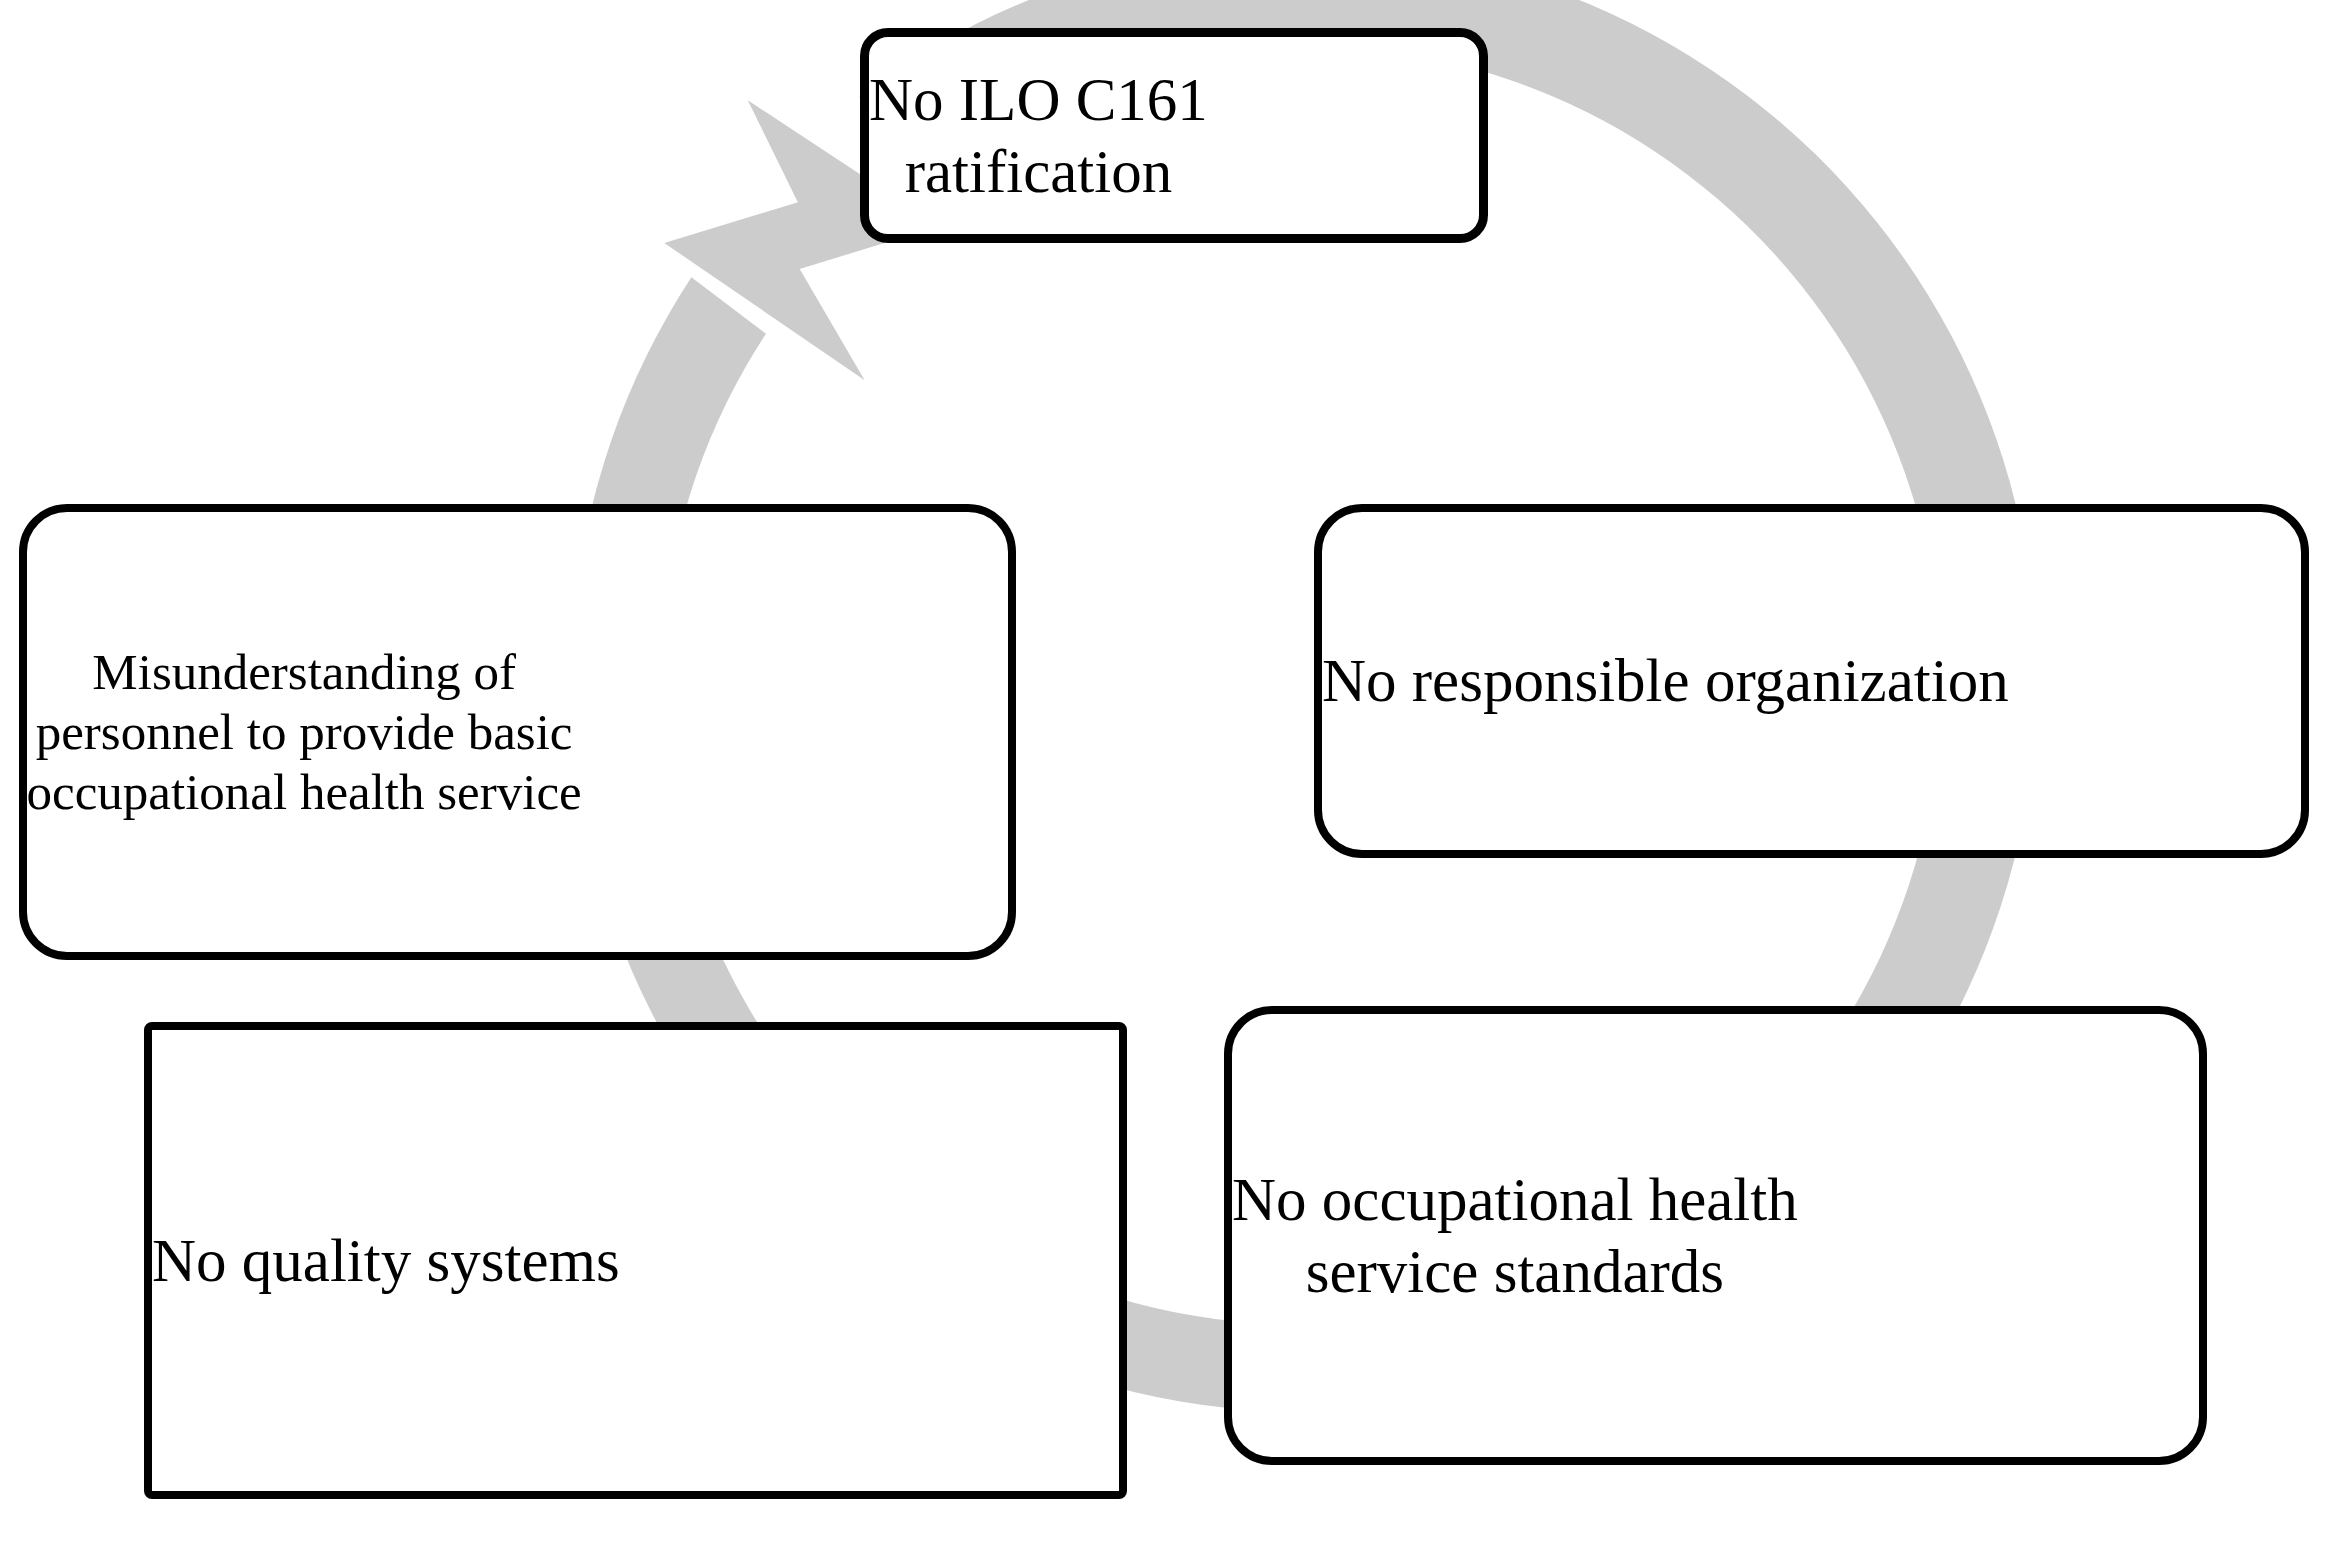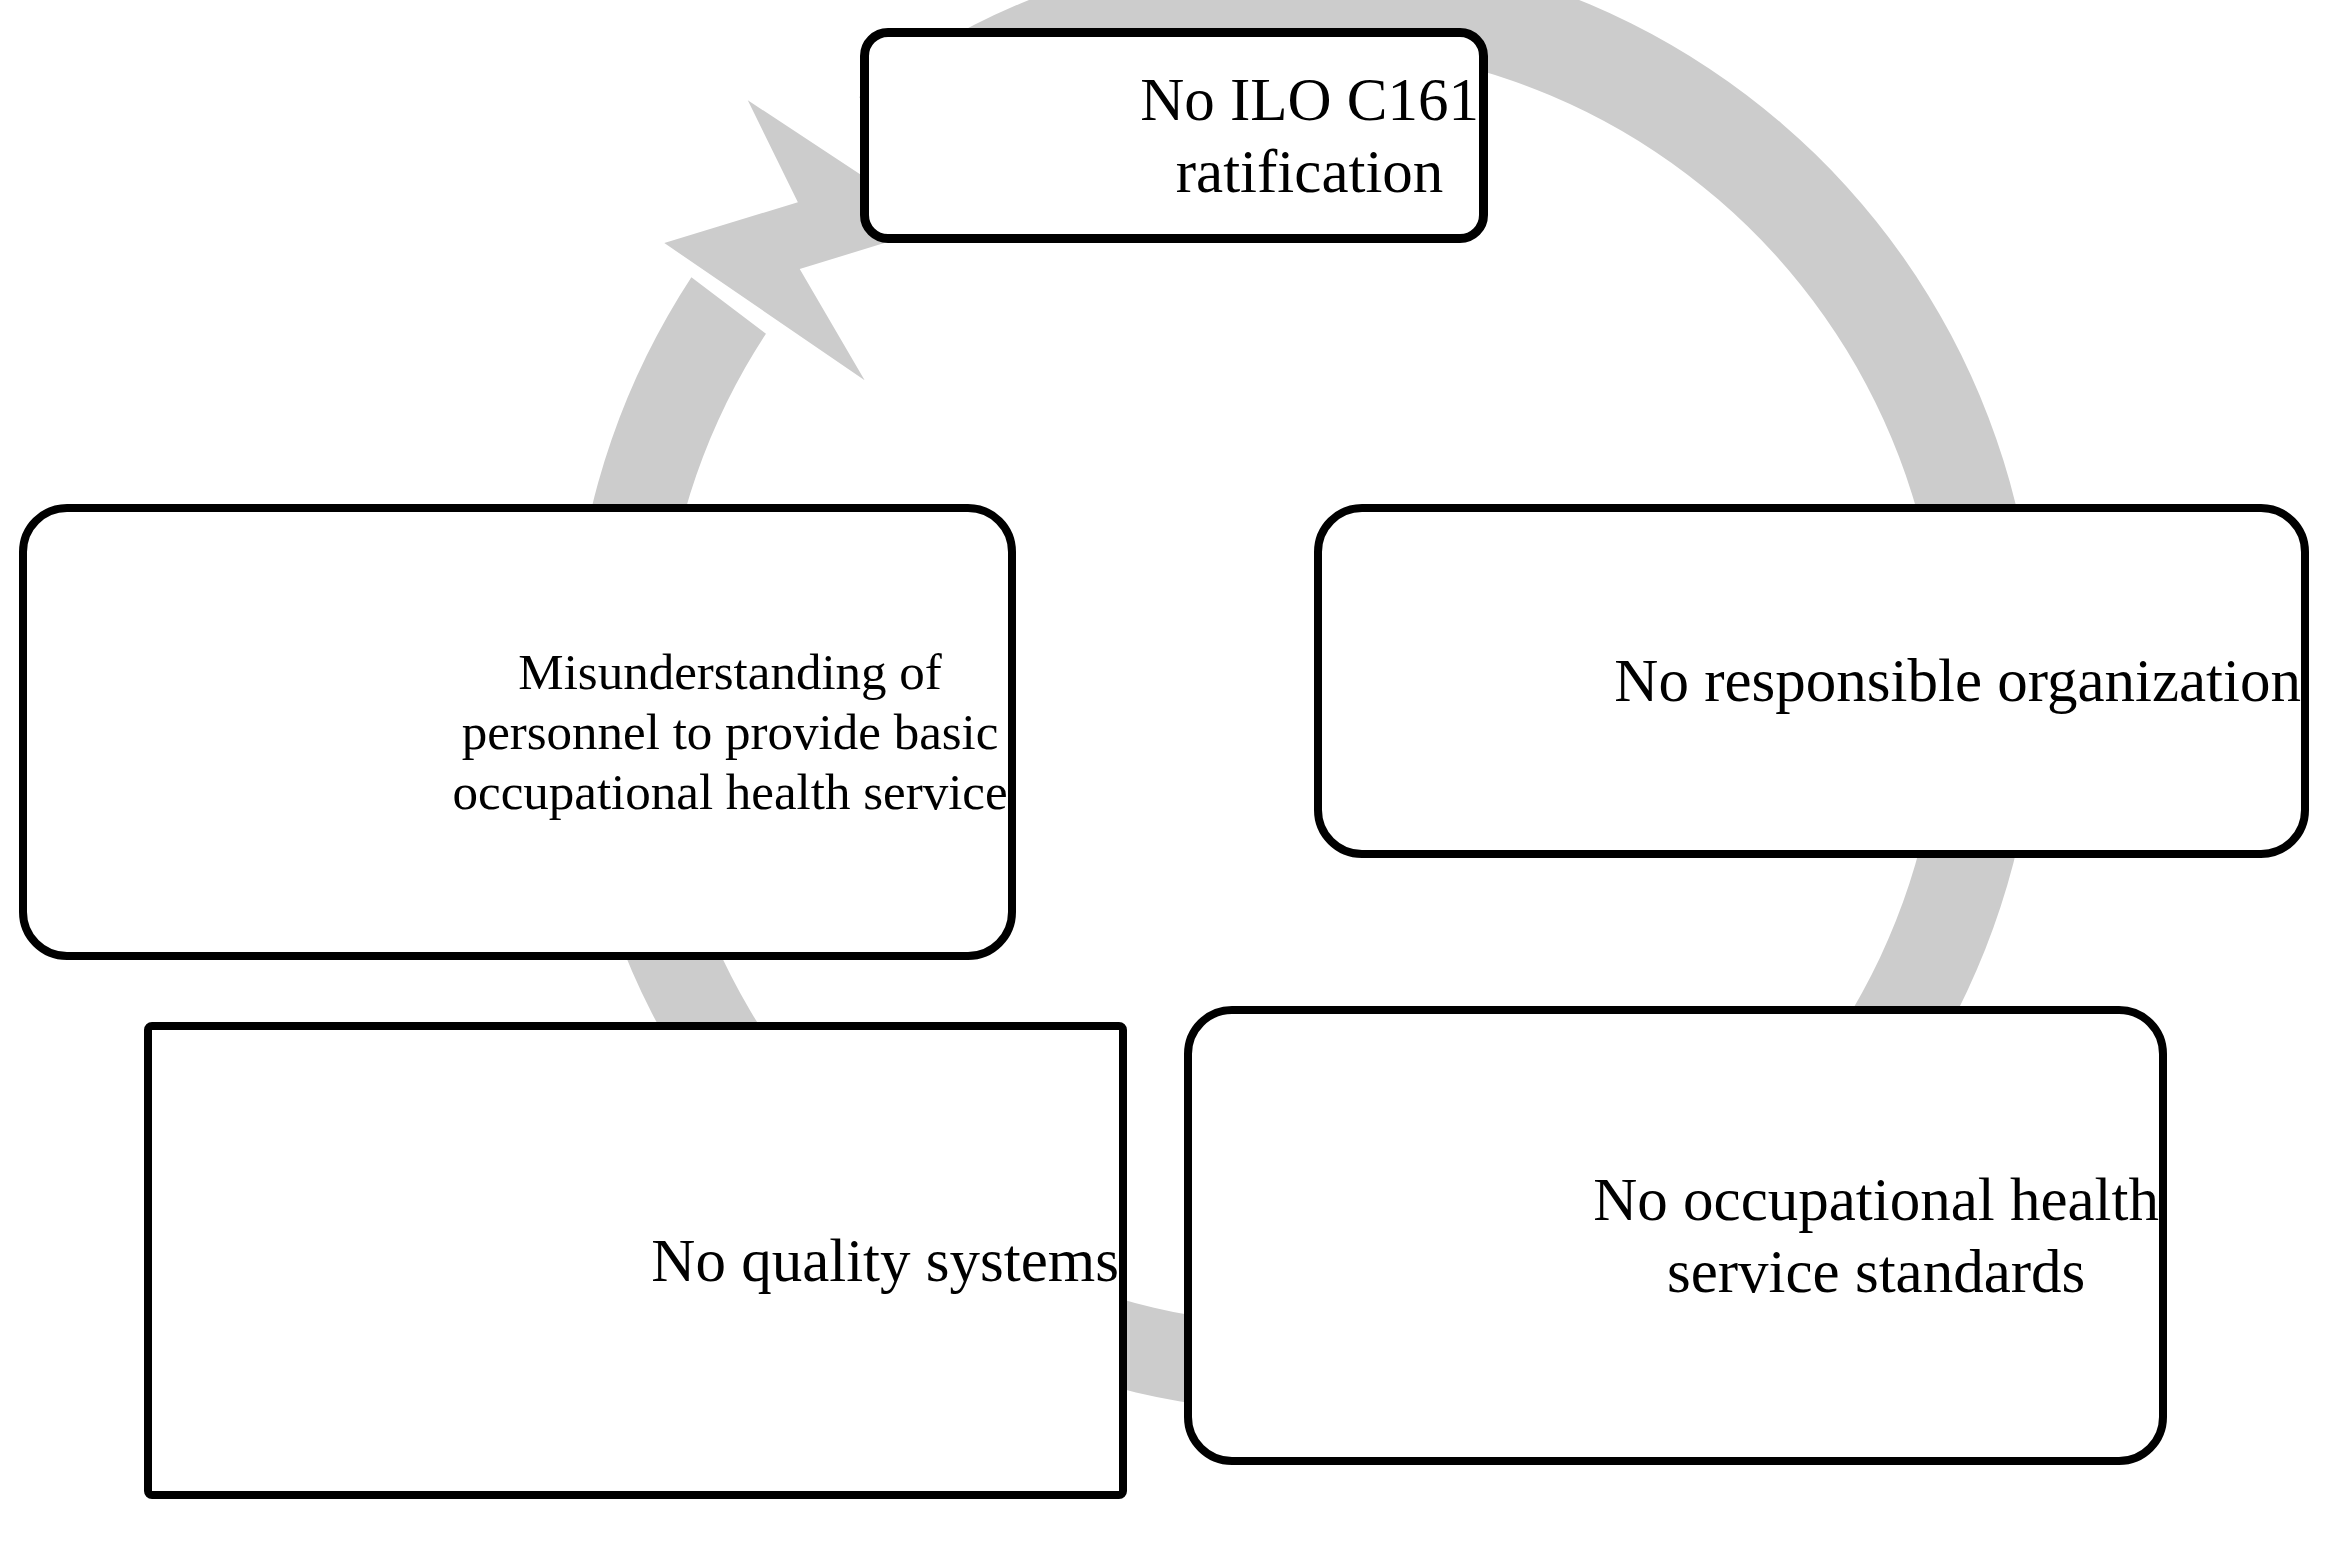"No ILO C161" .node-box { justify-content: flex-end -> flex-start }
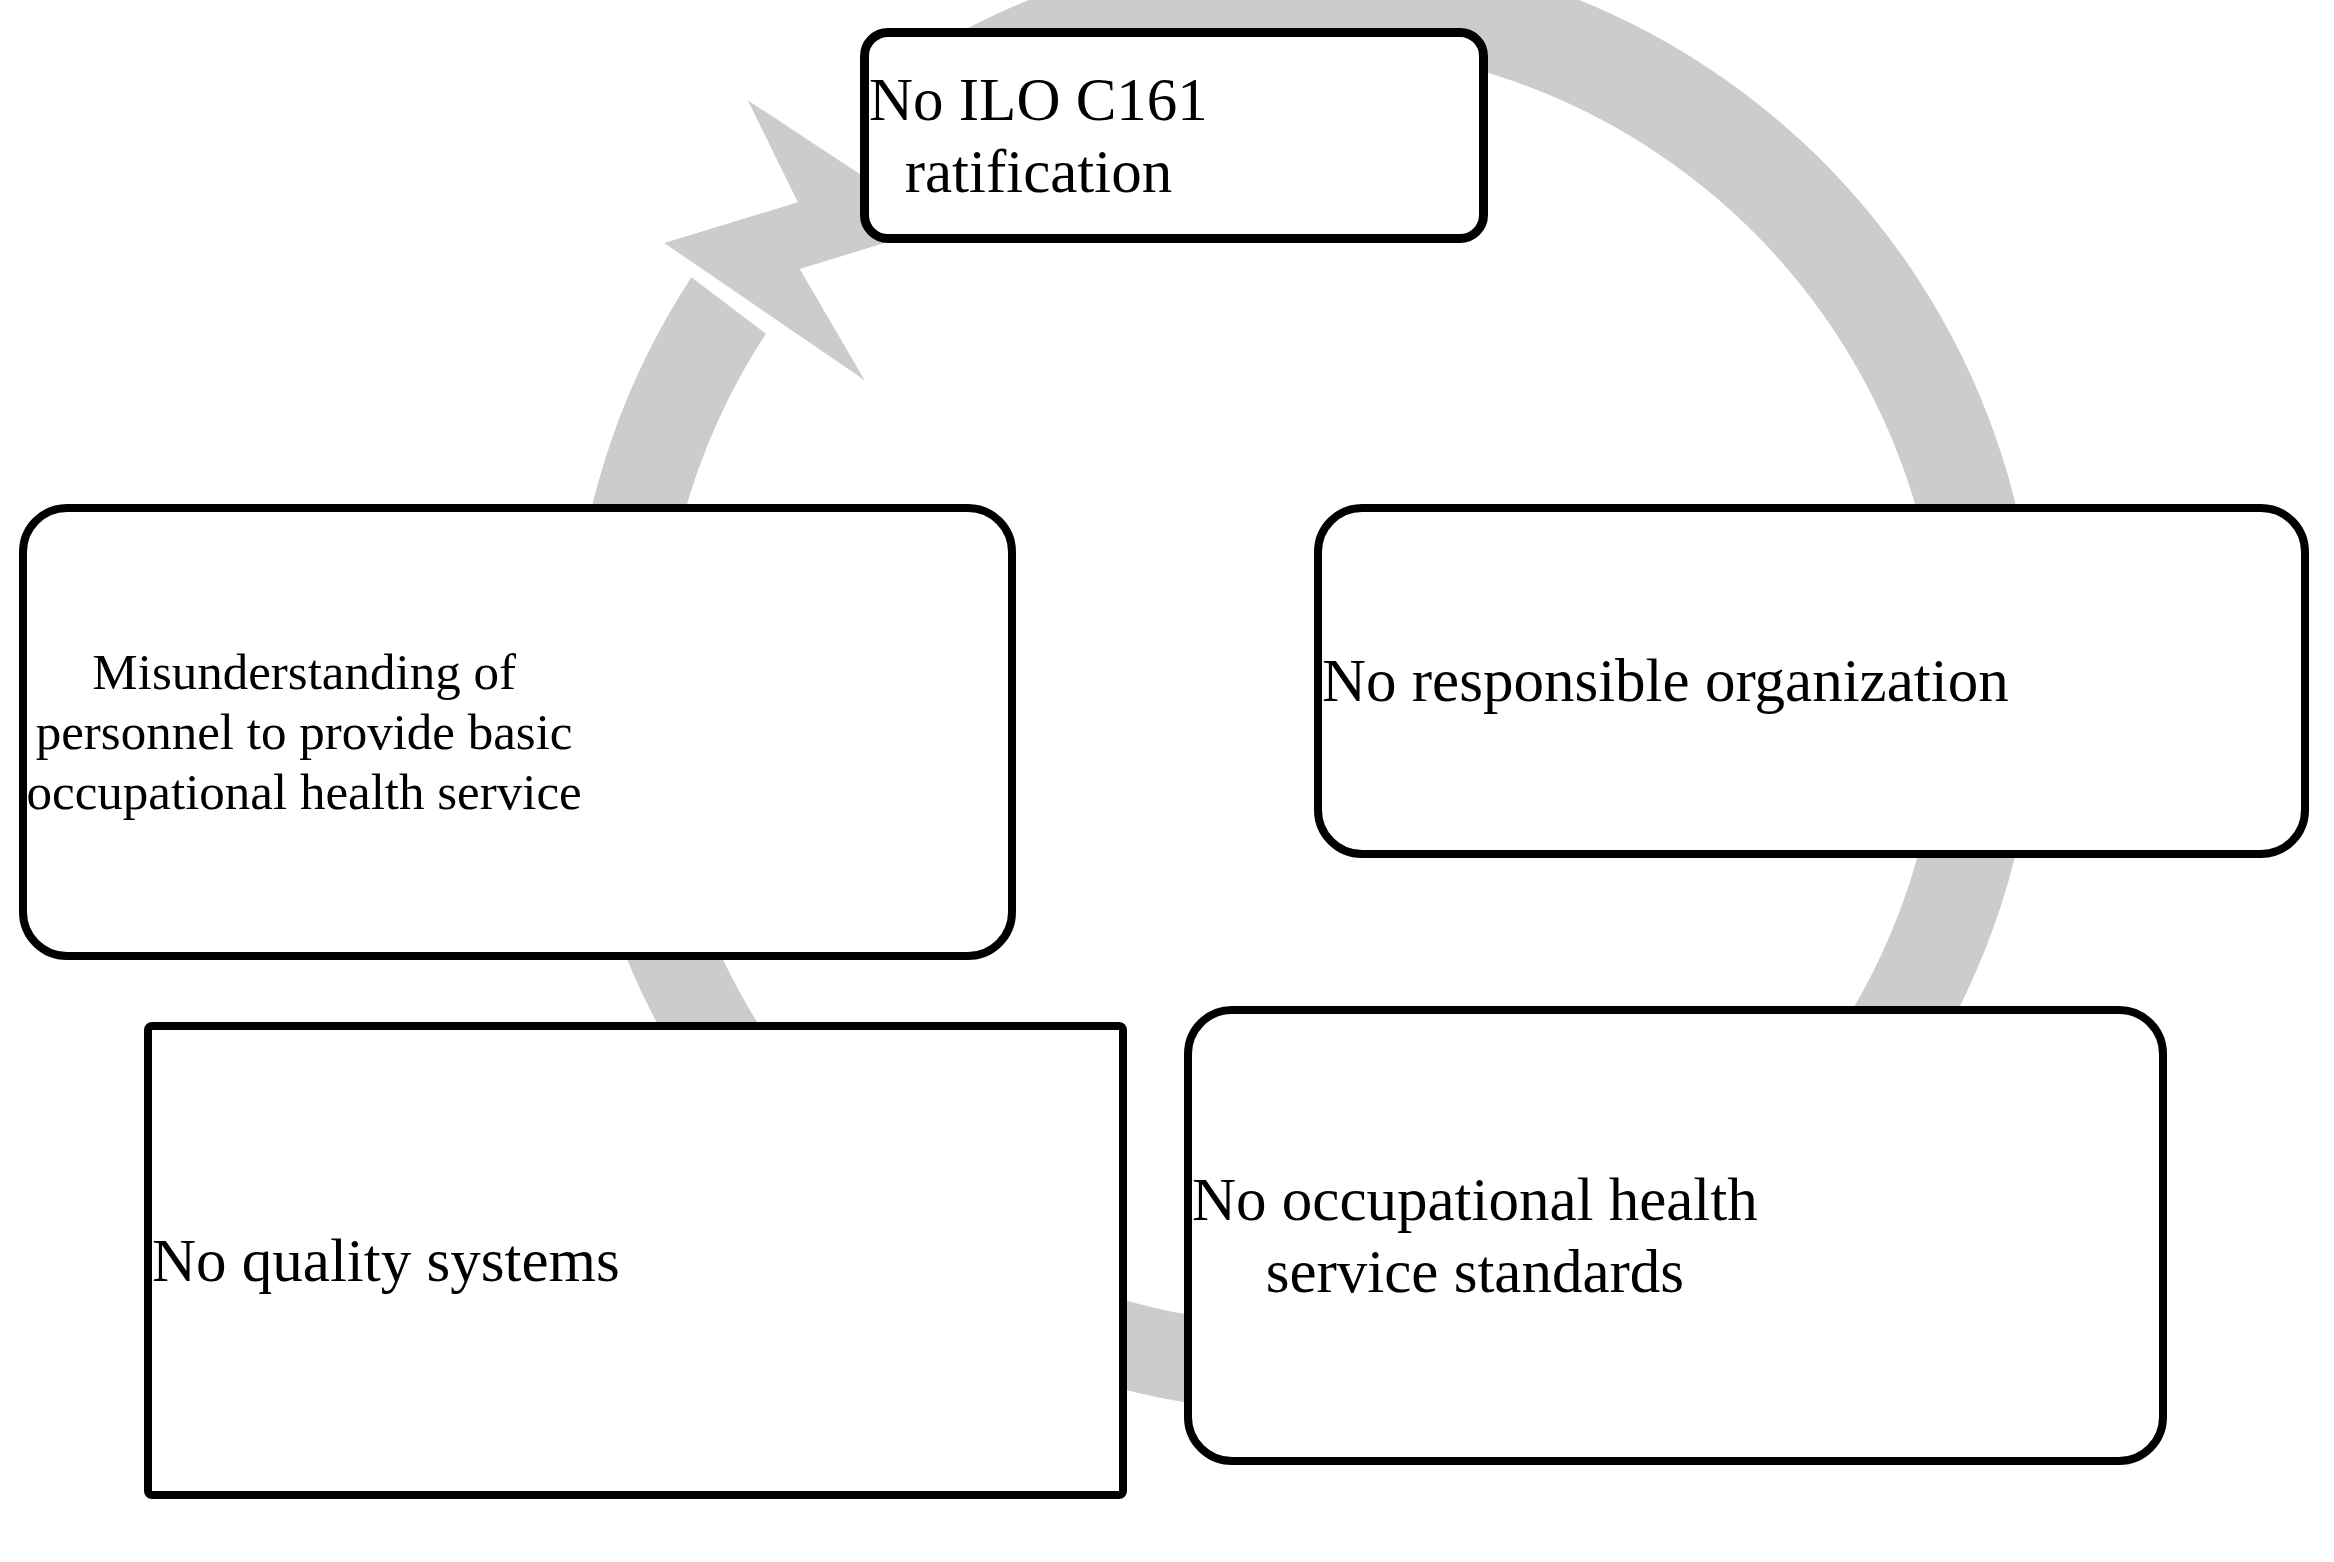"No occupational health" #box-no-oh-standards { left: 1184px -> 1224px }
